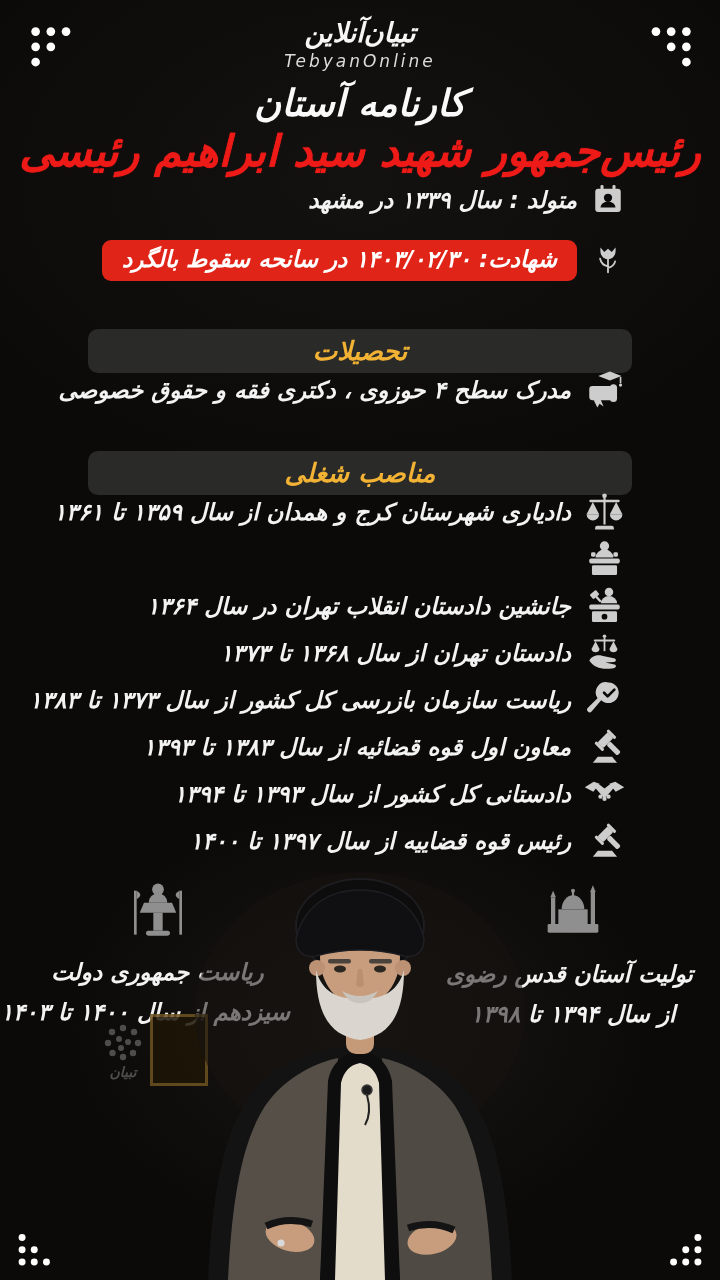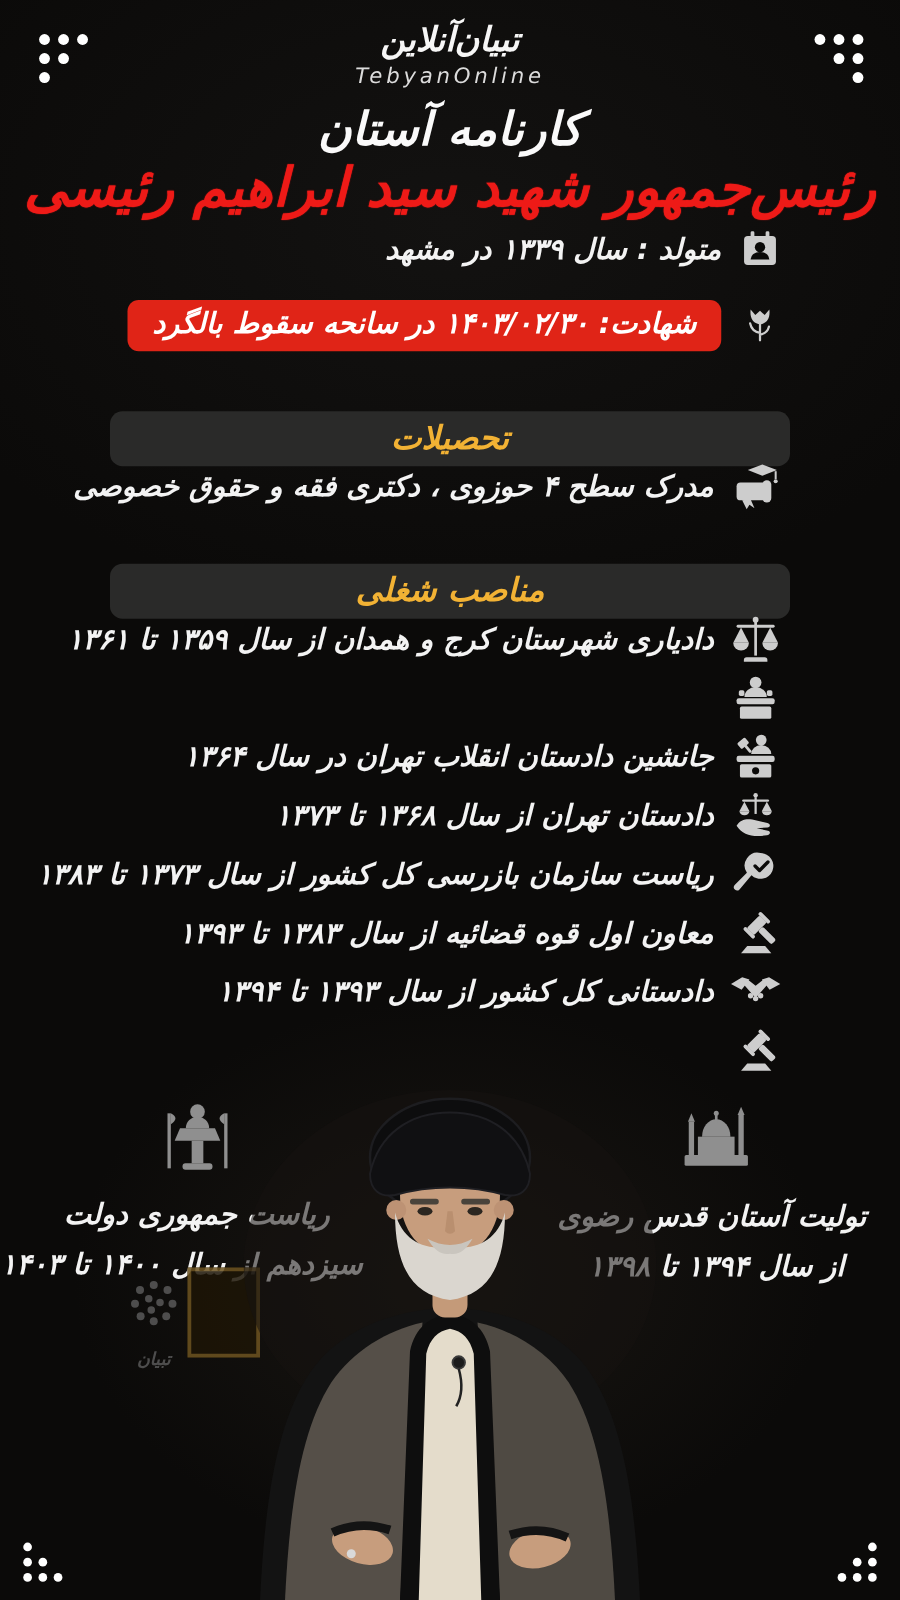"رئیس قوه قضاییه از سال" span.row-label { html: none -> <span>رئیس قوه قضاییه از سال ۱۳۹۷ تا ۱۴۰۰</span> }
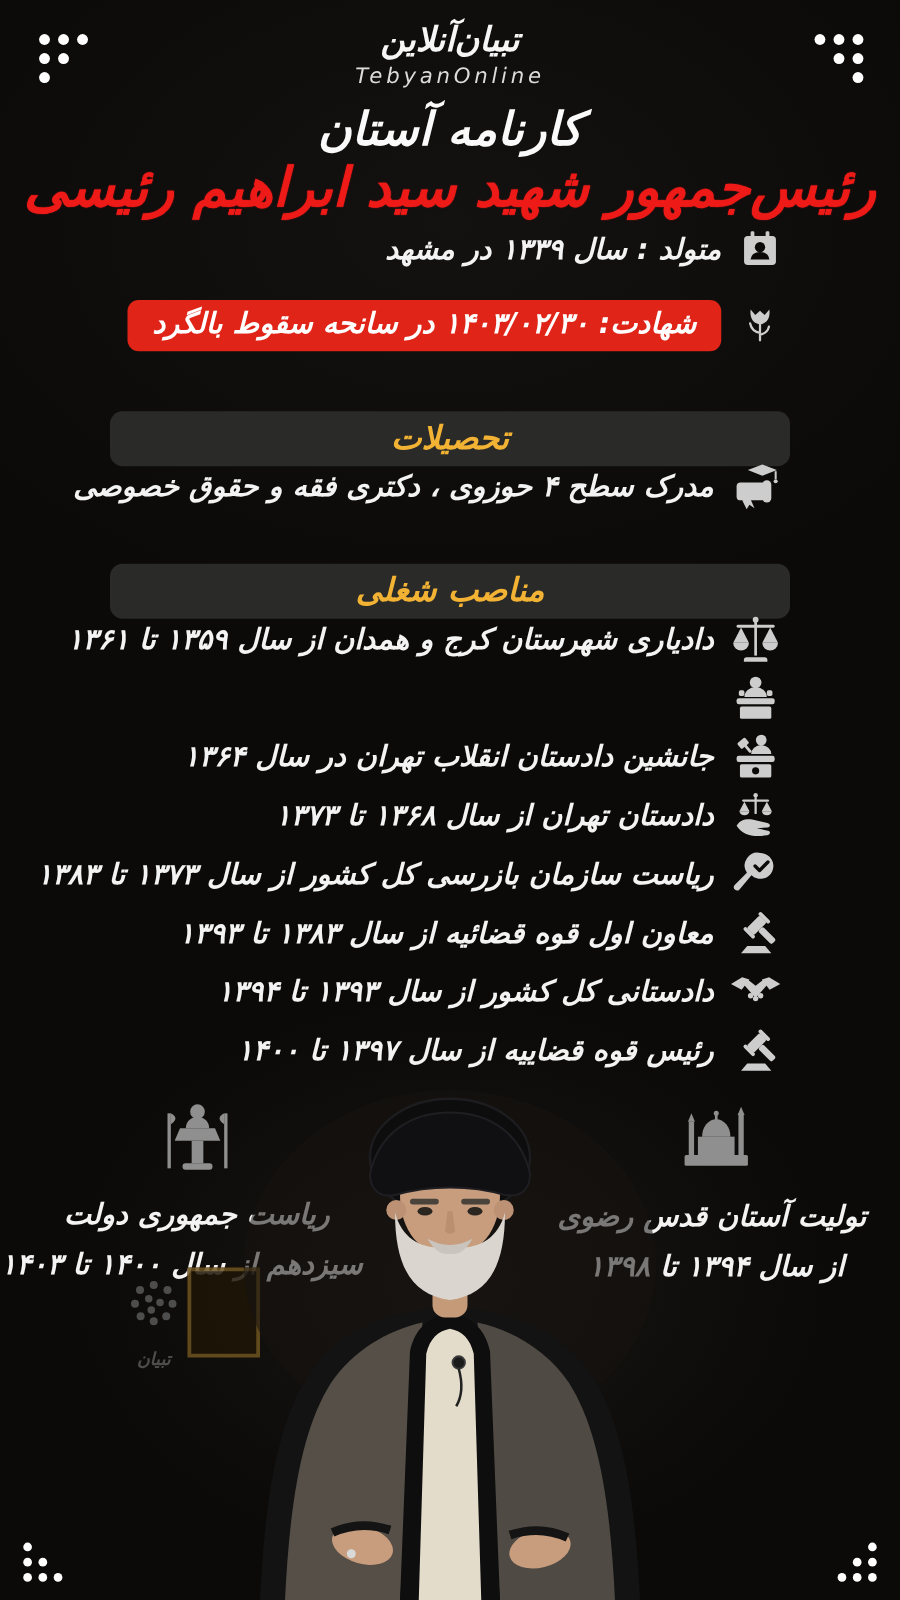"تبیان" .watermark-label { margin-top: 18px -> 2px }
